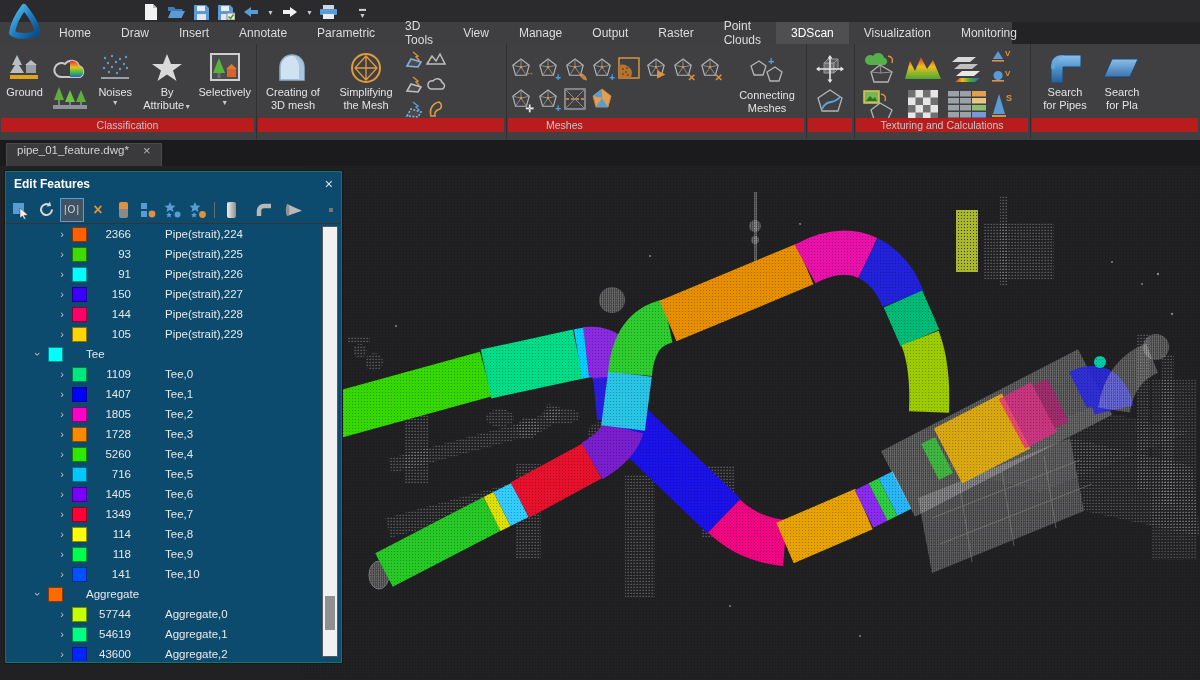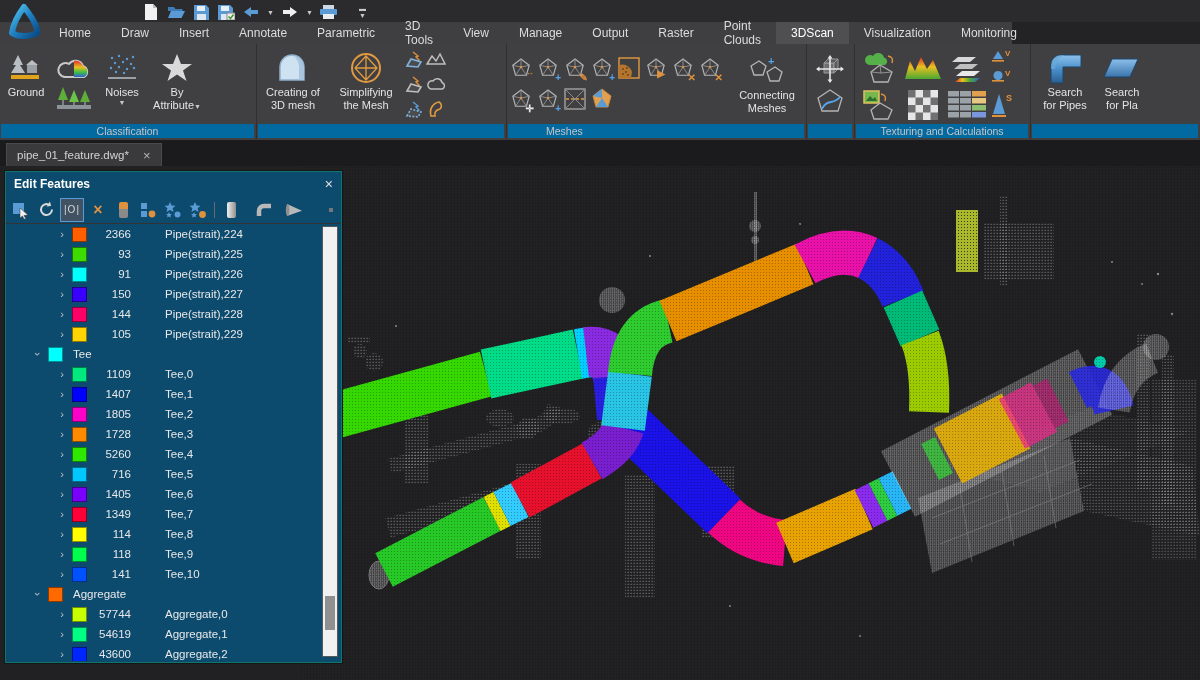"Selectively" div.bigbtn { html: none -> <div> <span> <svg> <rect></rect> <path></path> <rect></rect> <path></path> <path></path> </svg> </span> <span>Selectively</span> <span>▼</span> </div> }
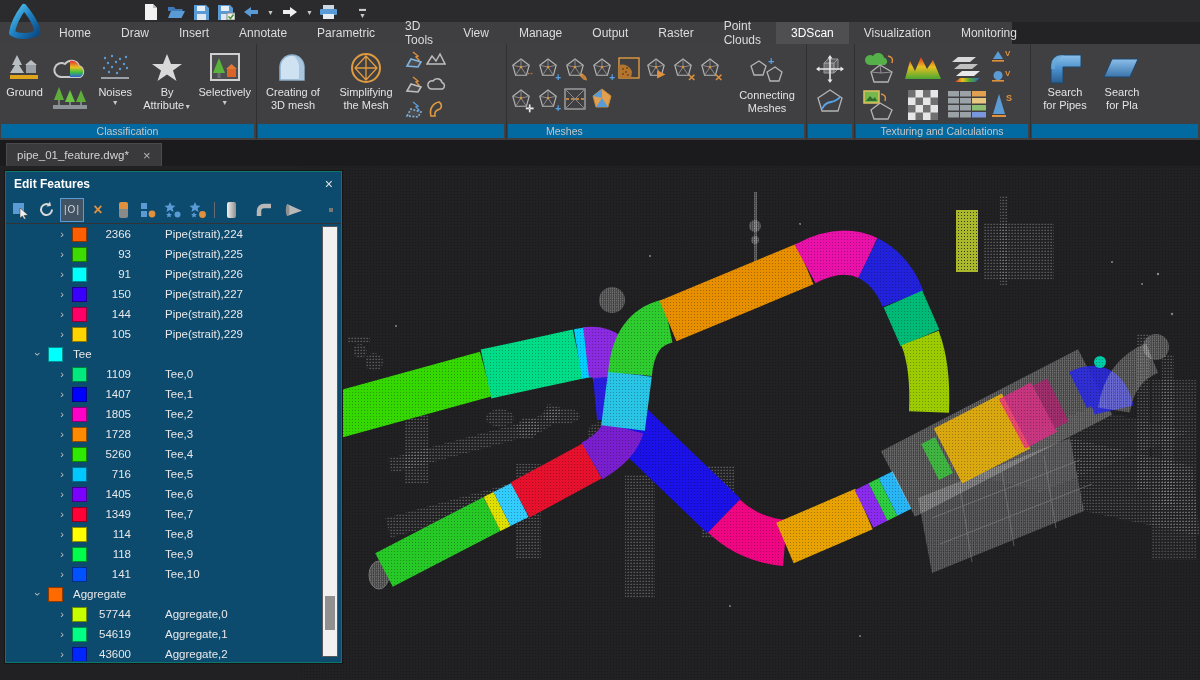"Classification" .rgroup .glab { background: #0369a1 -> #b91c1c; bottom: 1px -> 7px }
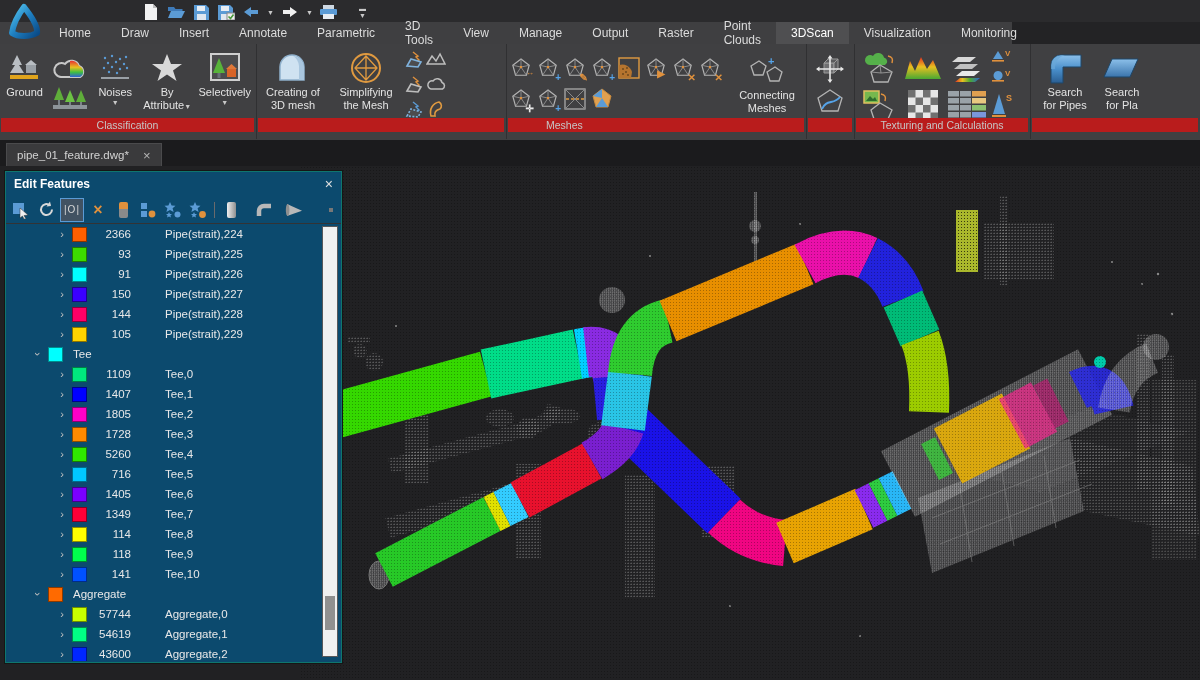"pipe_01_feature.dwg*" .doctab { align-items: center -> flex-start }
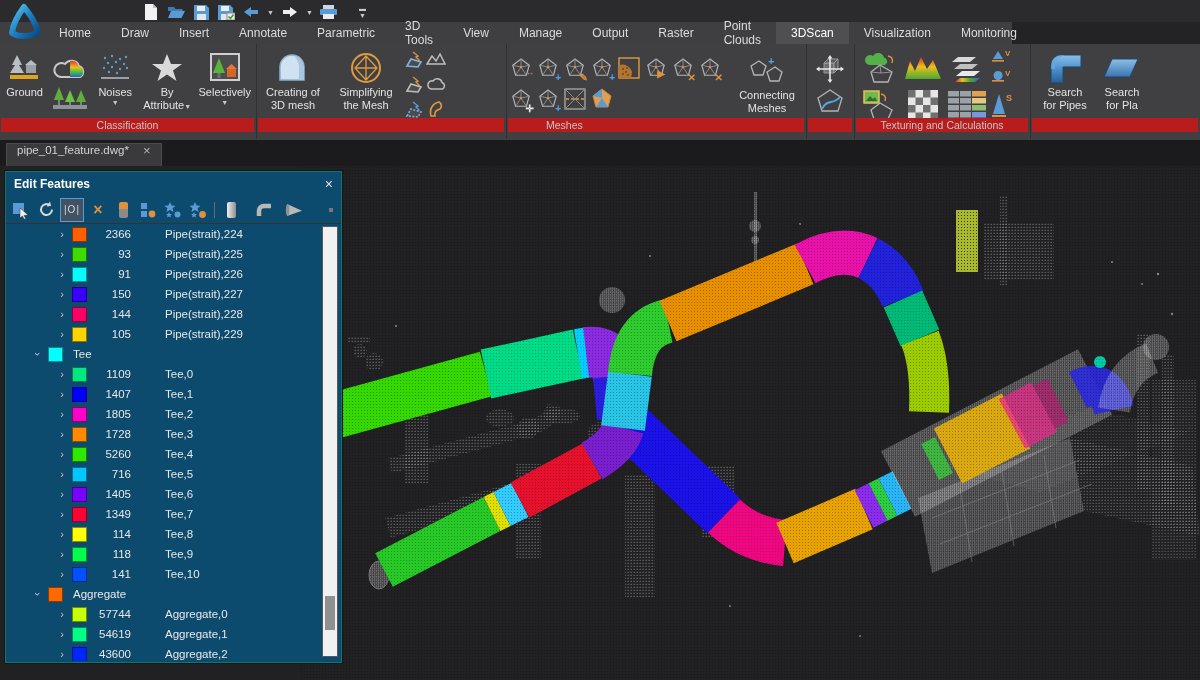"Tee" .glabel { margin-left: 10px -> 23px }
